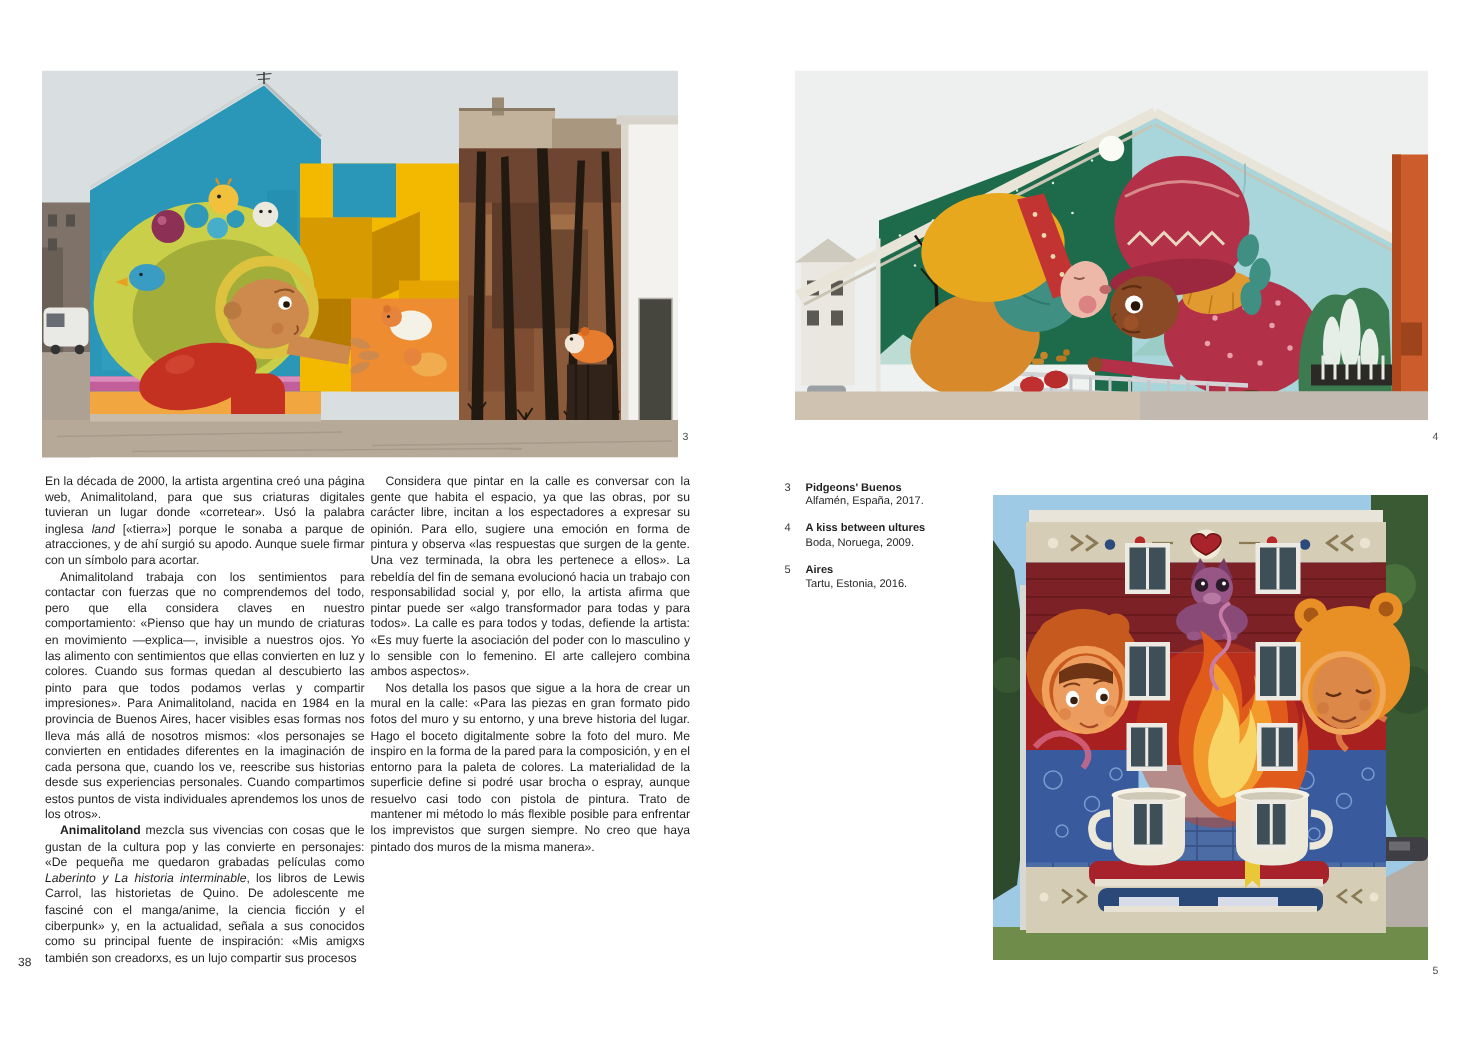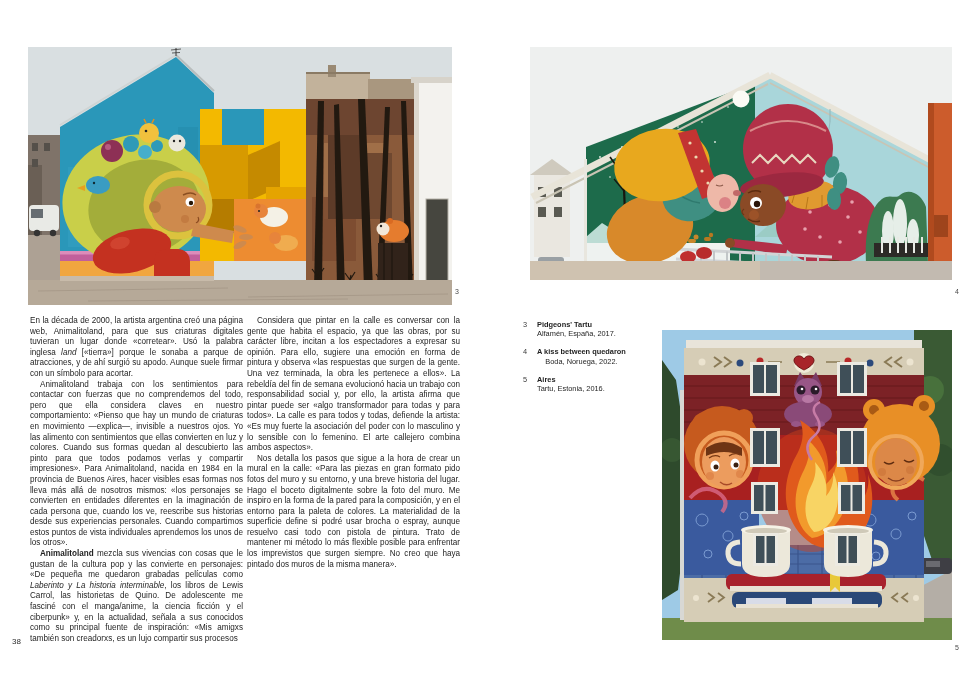"Pidgeons' Tartu" span.t { text: Tartu -> Buenos }
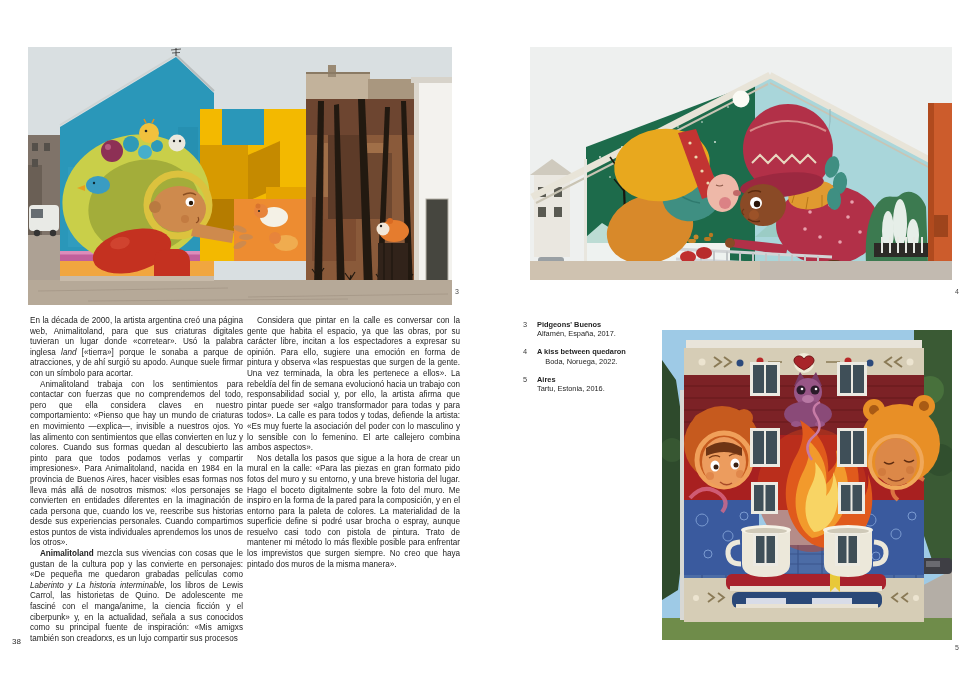"Alfamén, España, 2017." .cap .d { text-align: center -> none }
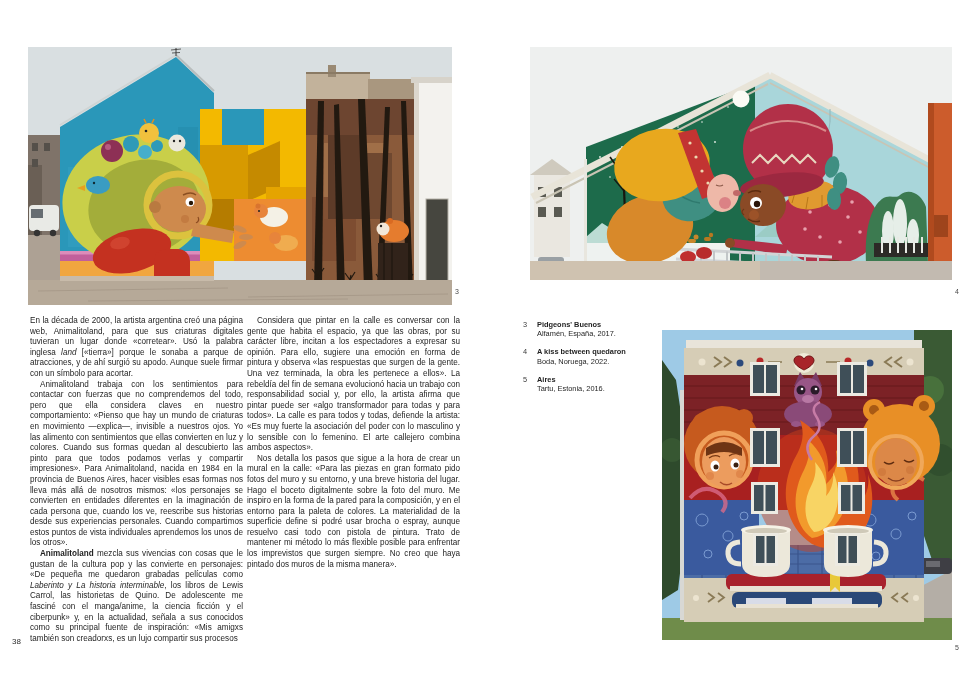"A kiss between quedaron" span.t { text: quedaron -> ultures }
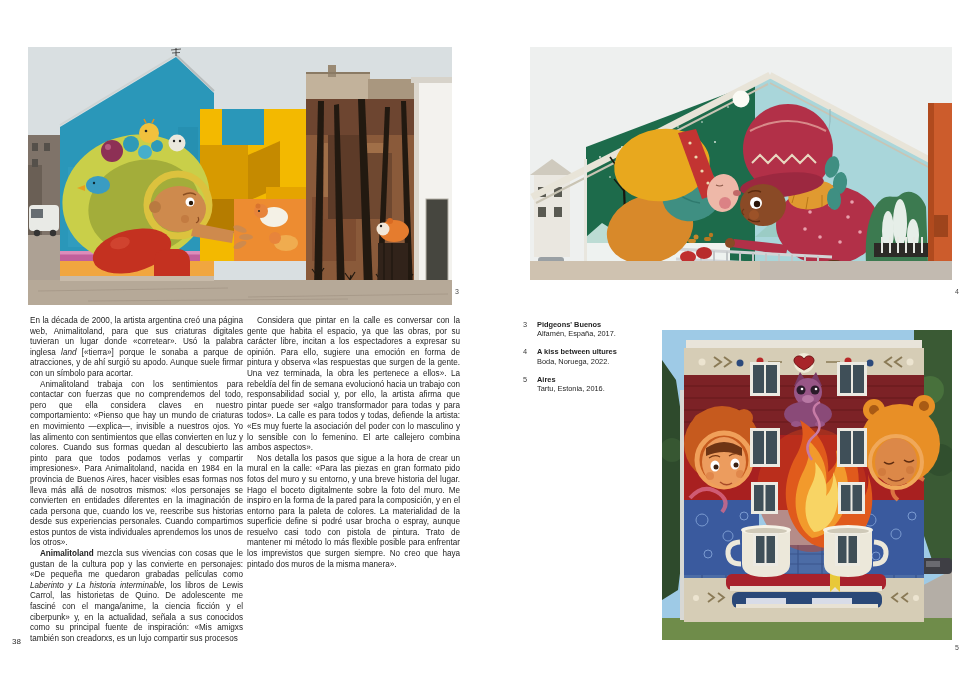"Boda, Noruega, 2022." span.d { text: 2022 -> 2009 }
